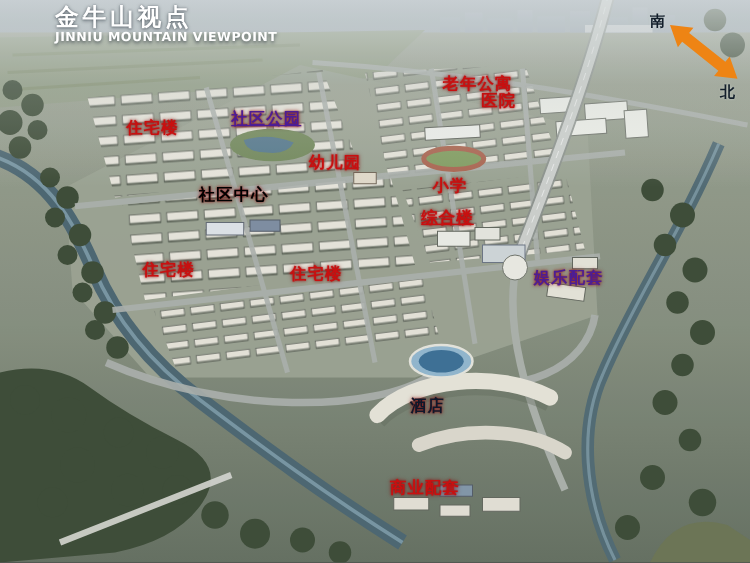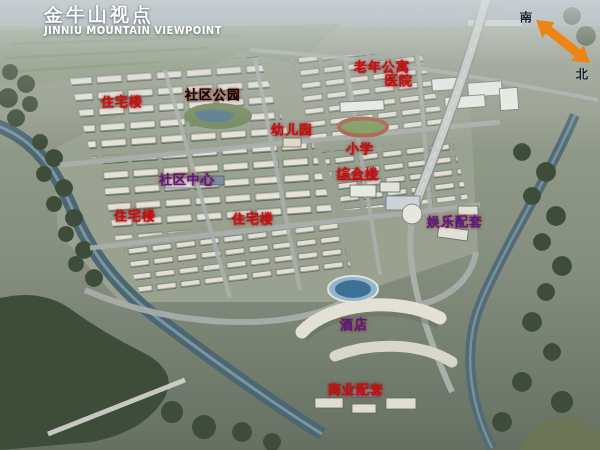"社区公园" div.map-label { color: #000000 -> #4c1d95; text-decoration: none -> underline }
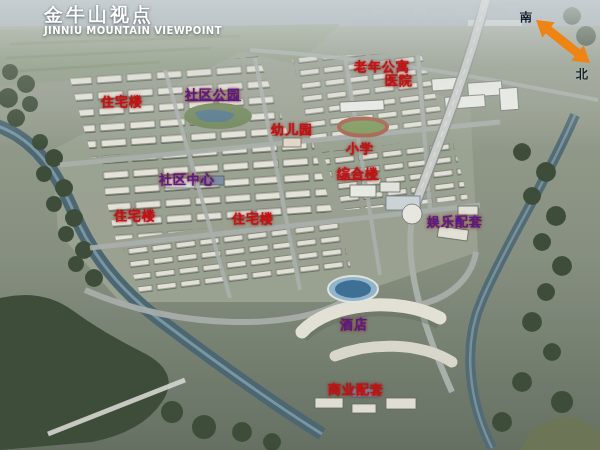"幼儿园" div.map-label { left: 292px -> 268px }
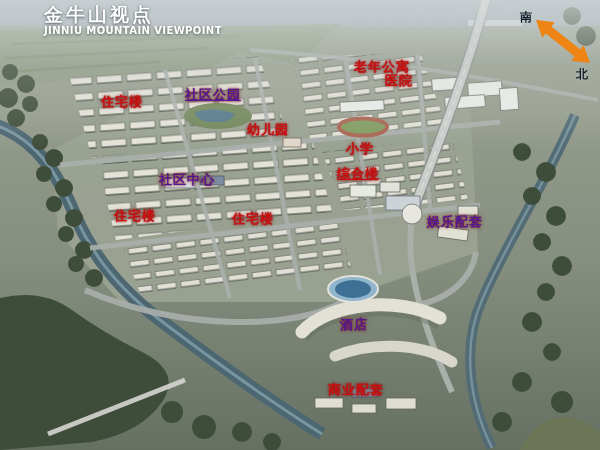"社区中心" div.map-label { color: #4c1d95 -> #000000; top: 180px -> 156px }
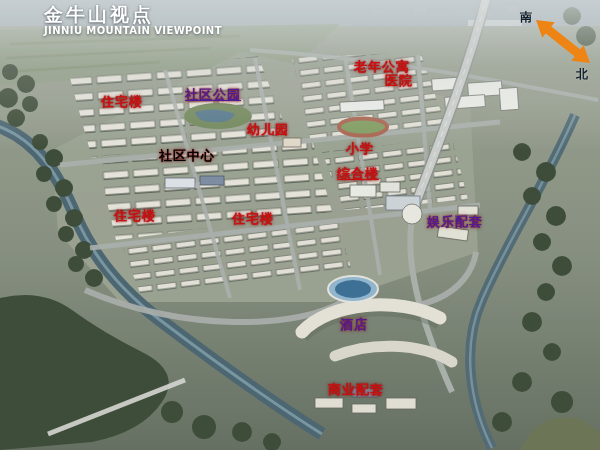"酒店" div.map-label { color: #4c1d95 -> #0f172a; margin-left: 12px -> none }
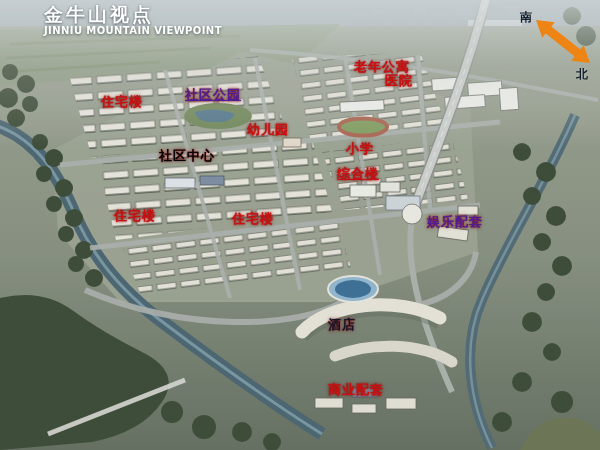"商业配套" div.map-label { margin-left: 16px -> none }
